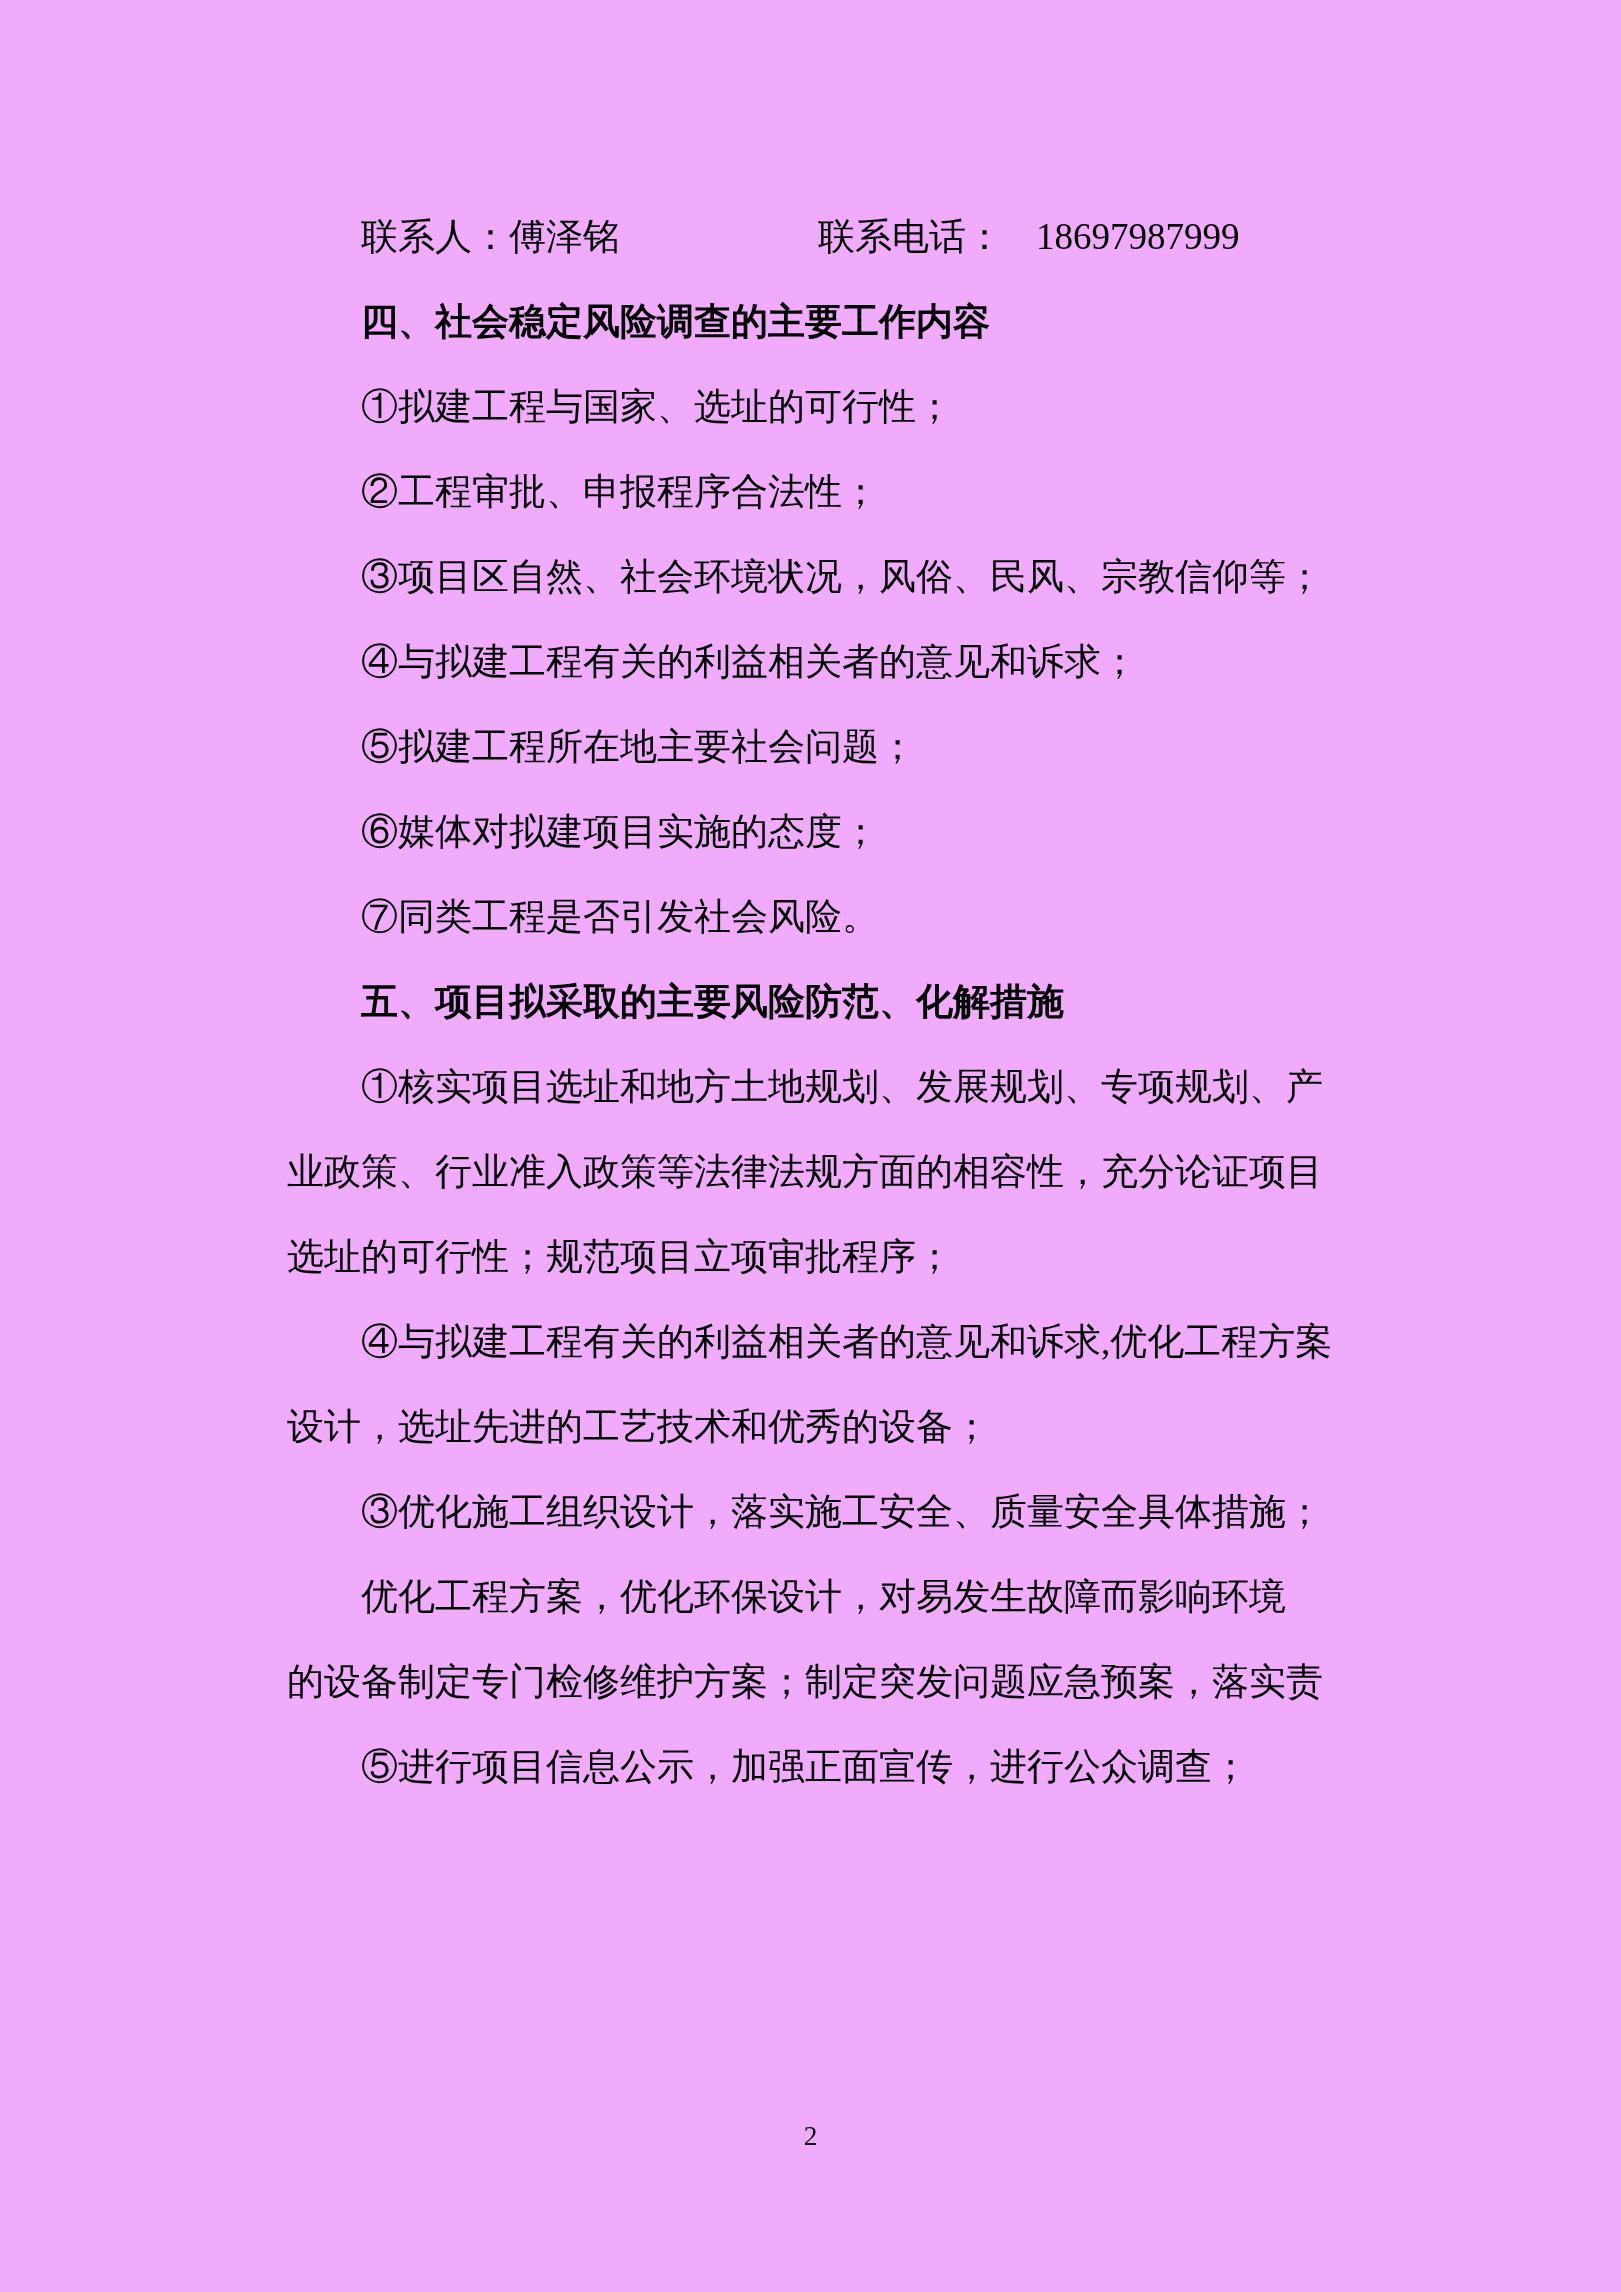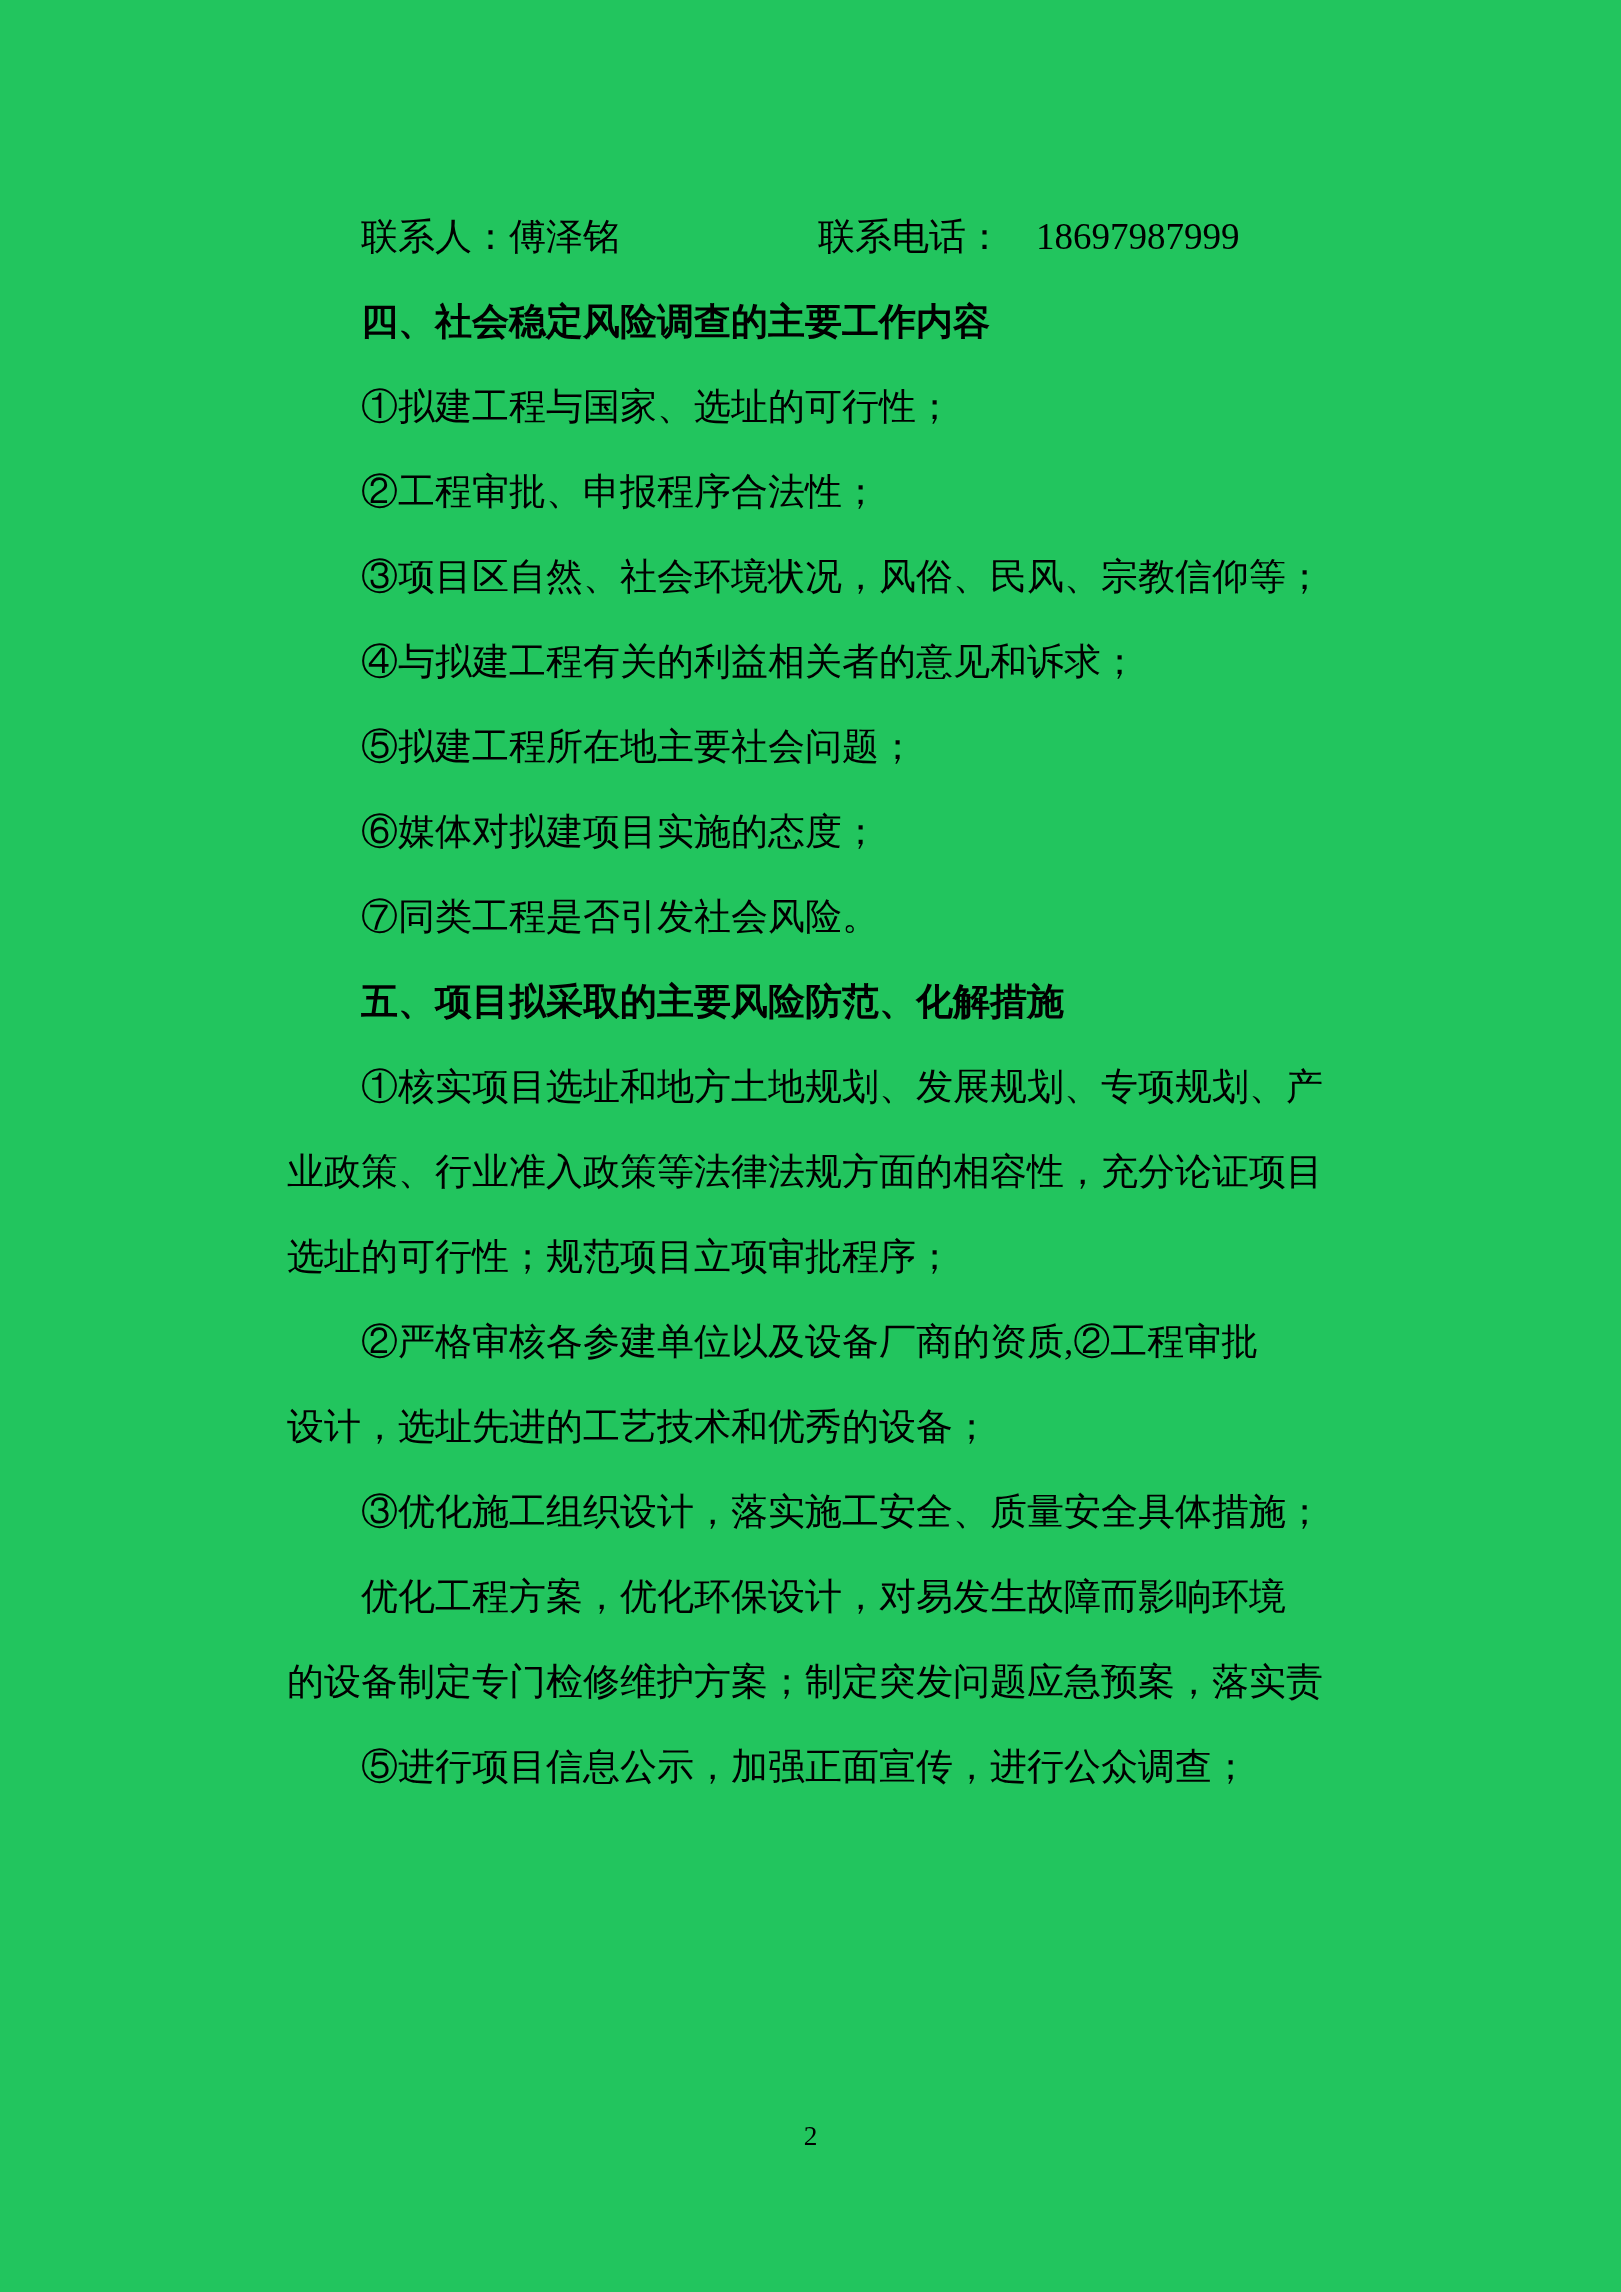"联系人：傅泽铭 联系电话： 18697987999" .page { background: #22c55e -> #f0abfc }
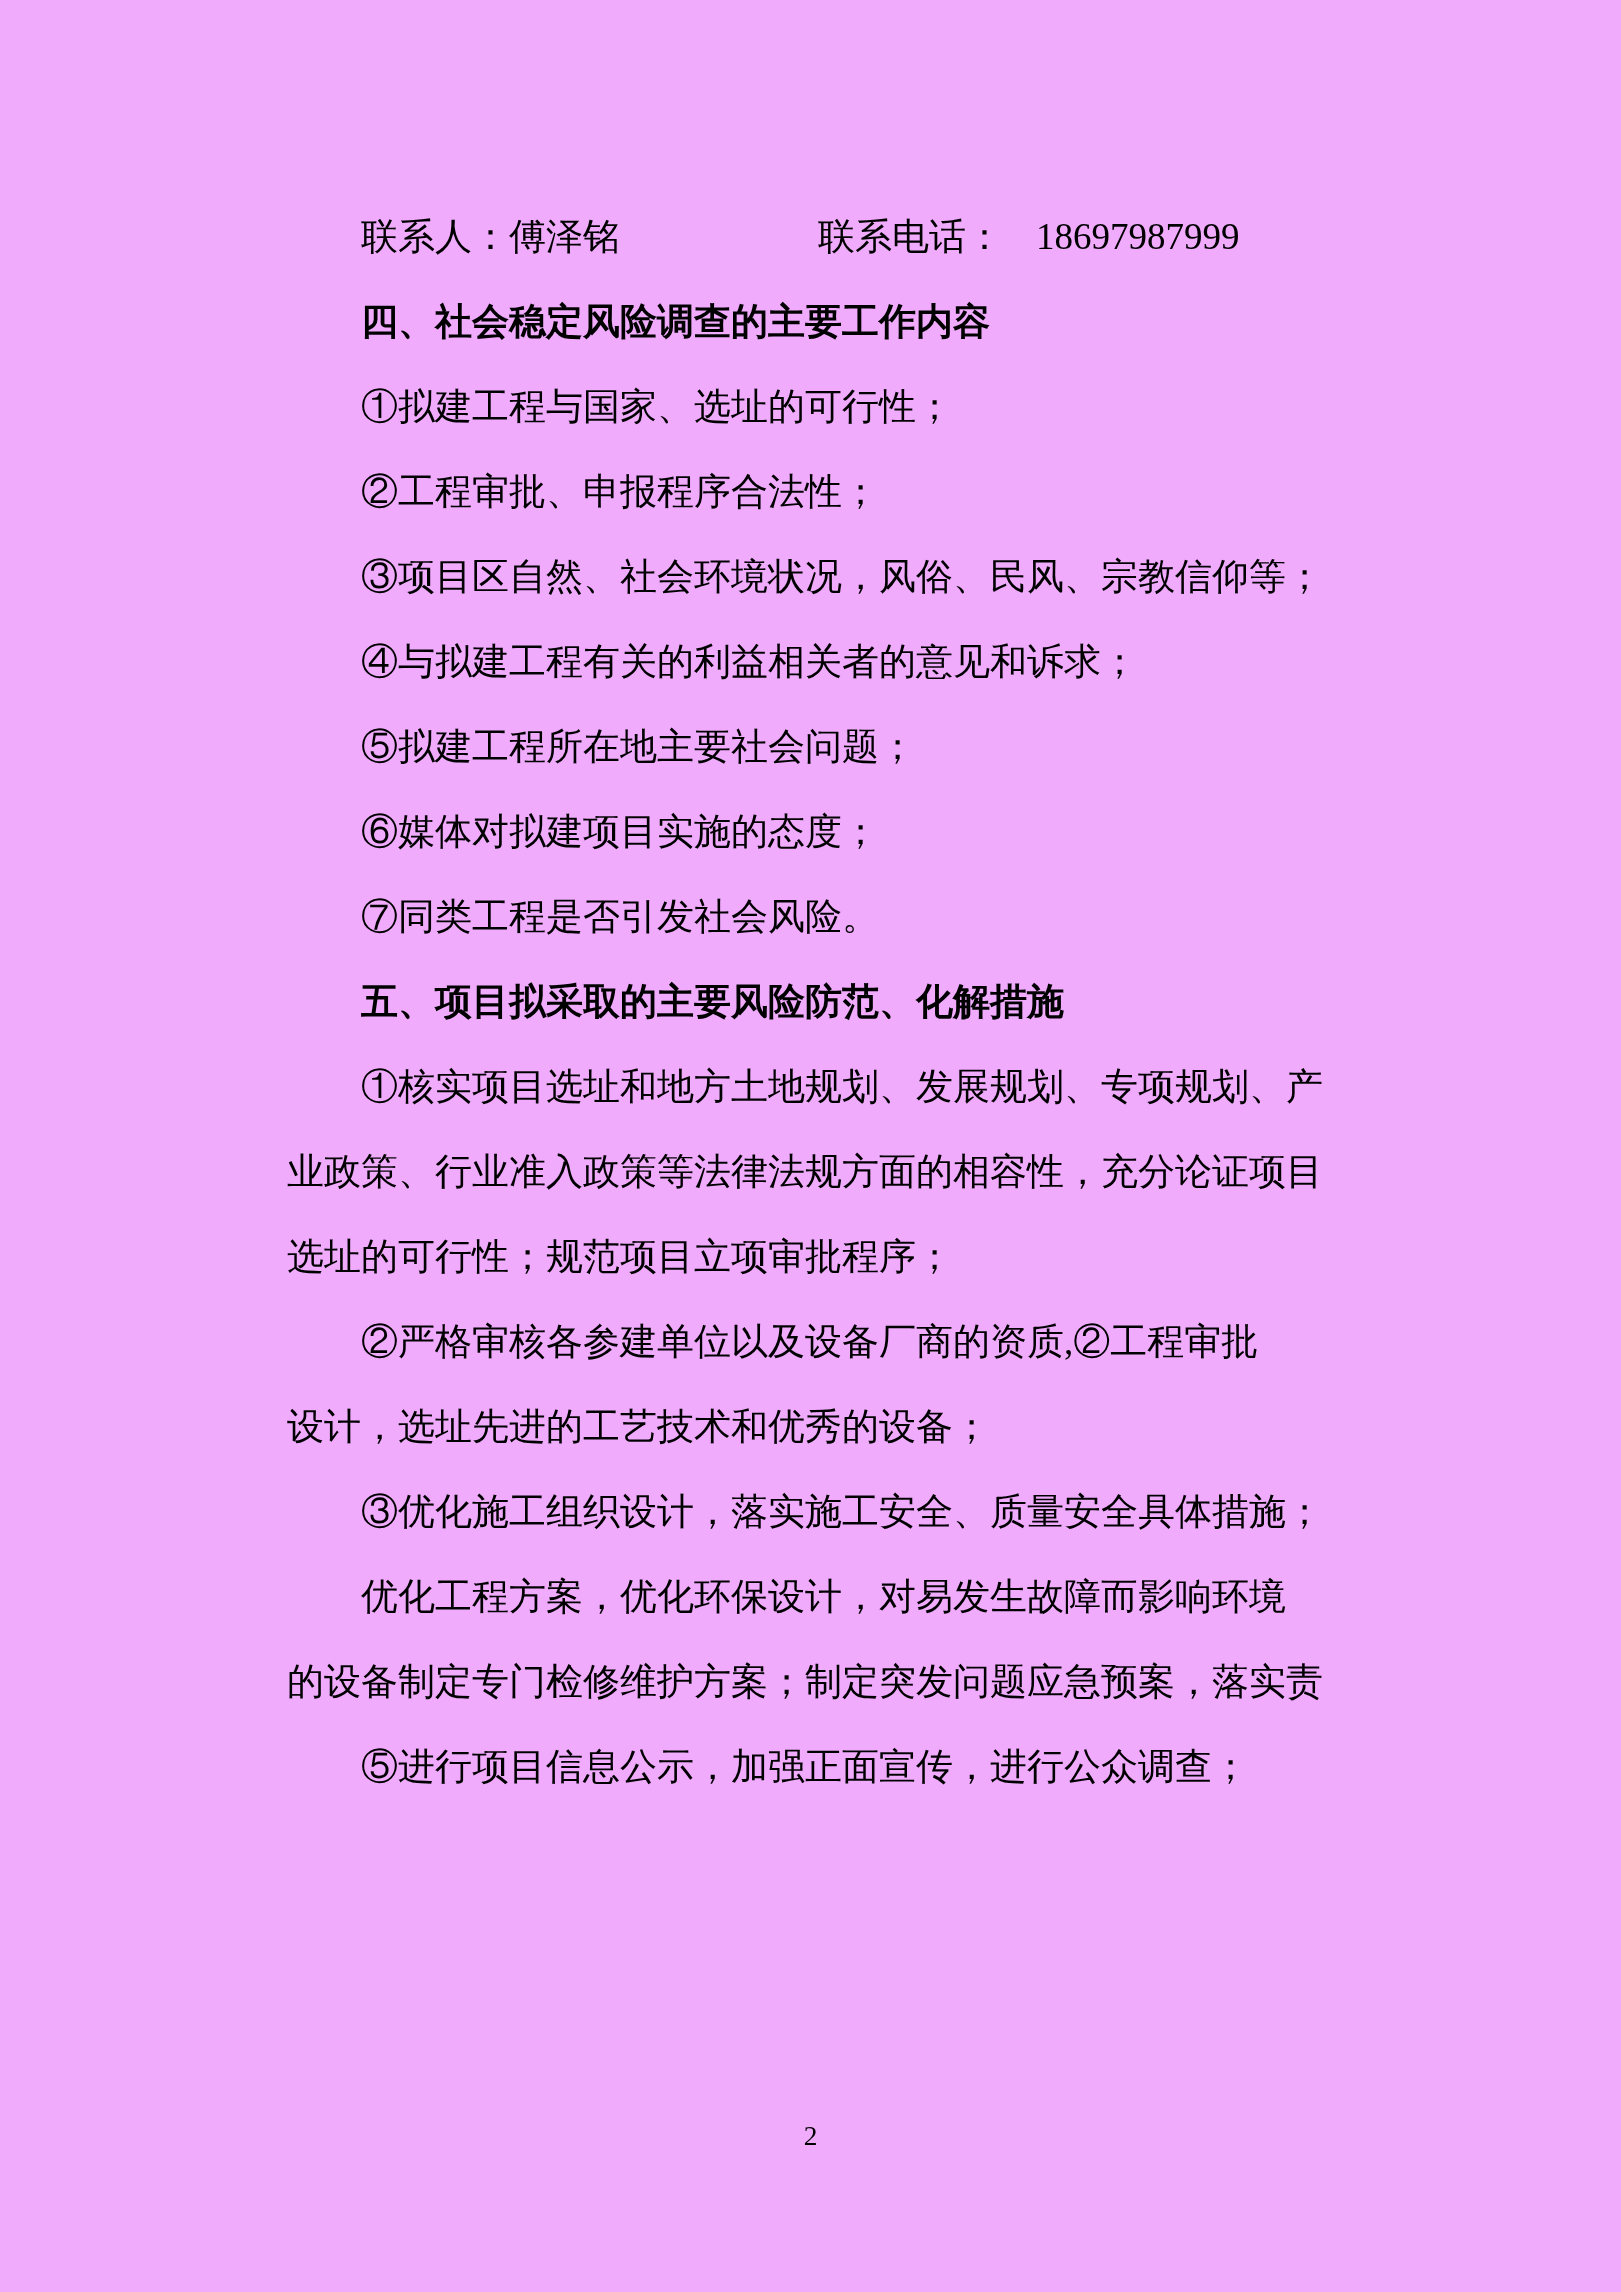"②严格审核各参建单位以及设备厂商的资质,②工程审批" div.line { text: ②严格审核各参建单位以及设备厂商的资质,②工程审批 -> ④与拟建工程有关的利益相关者的意见和诉求,优化工程方案 }
